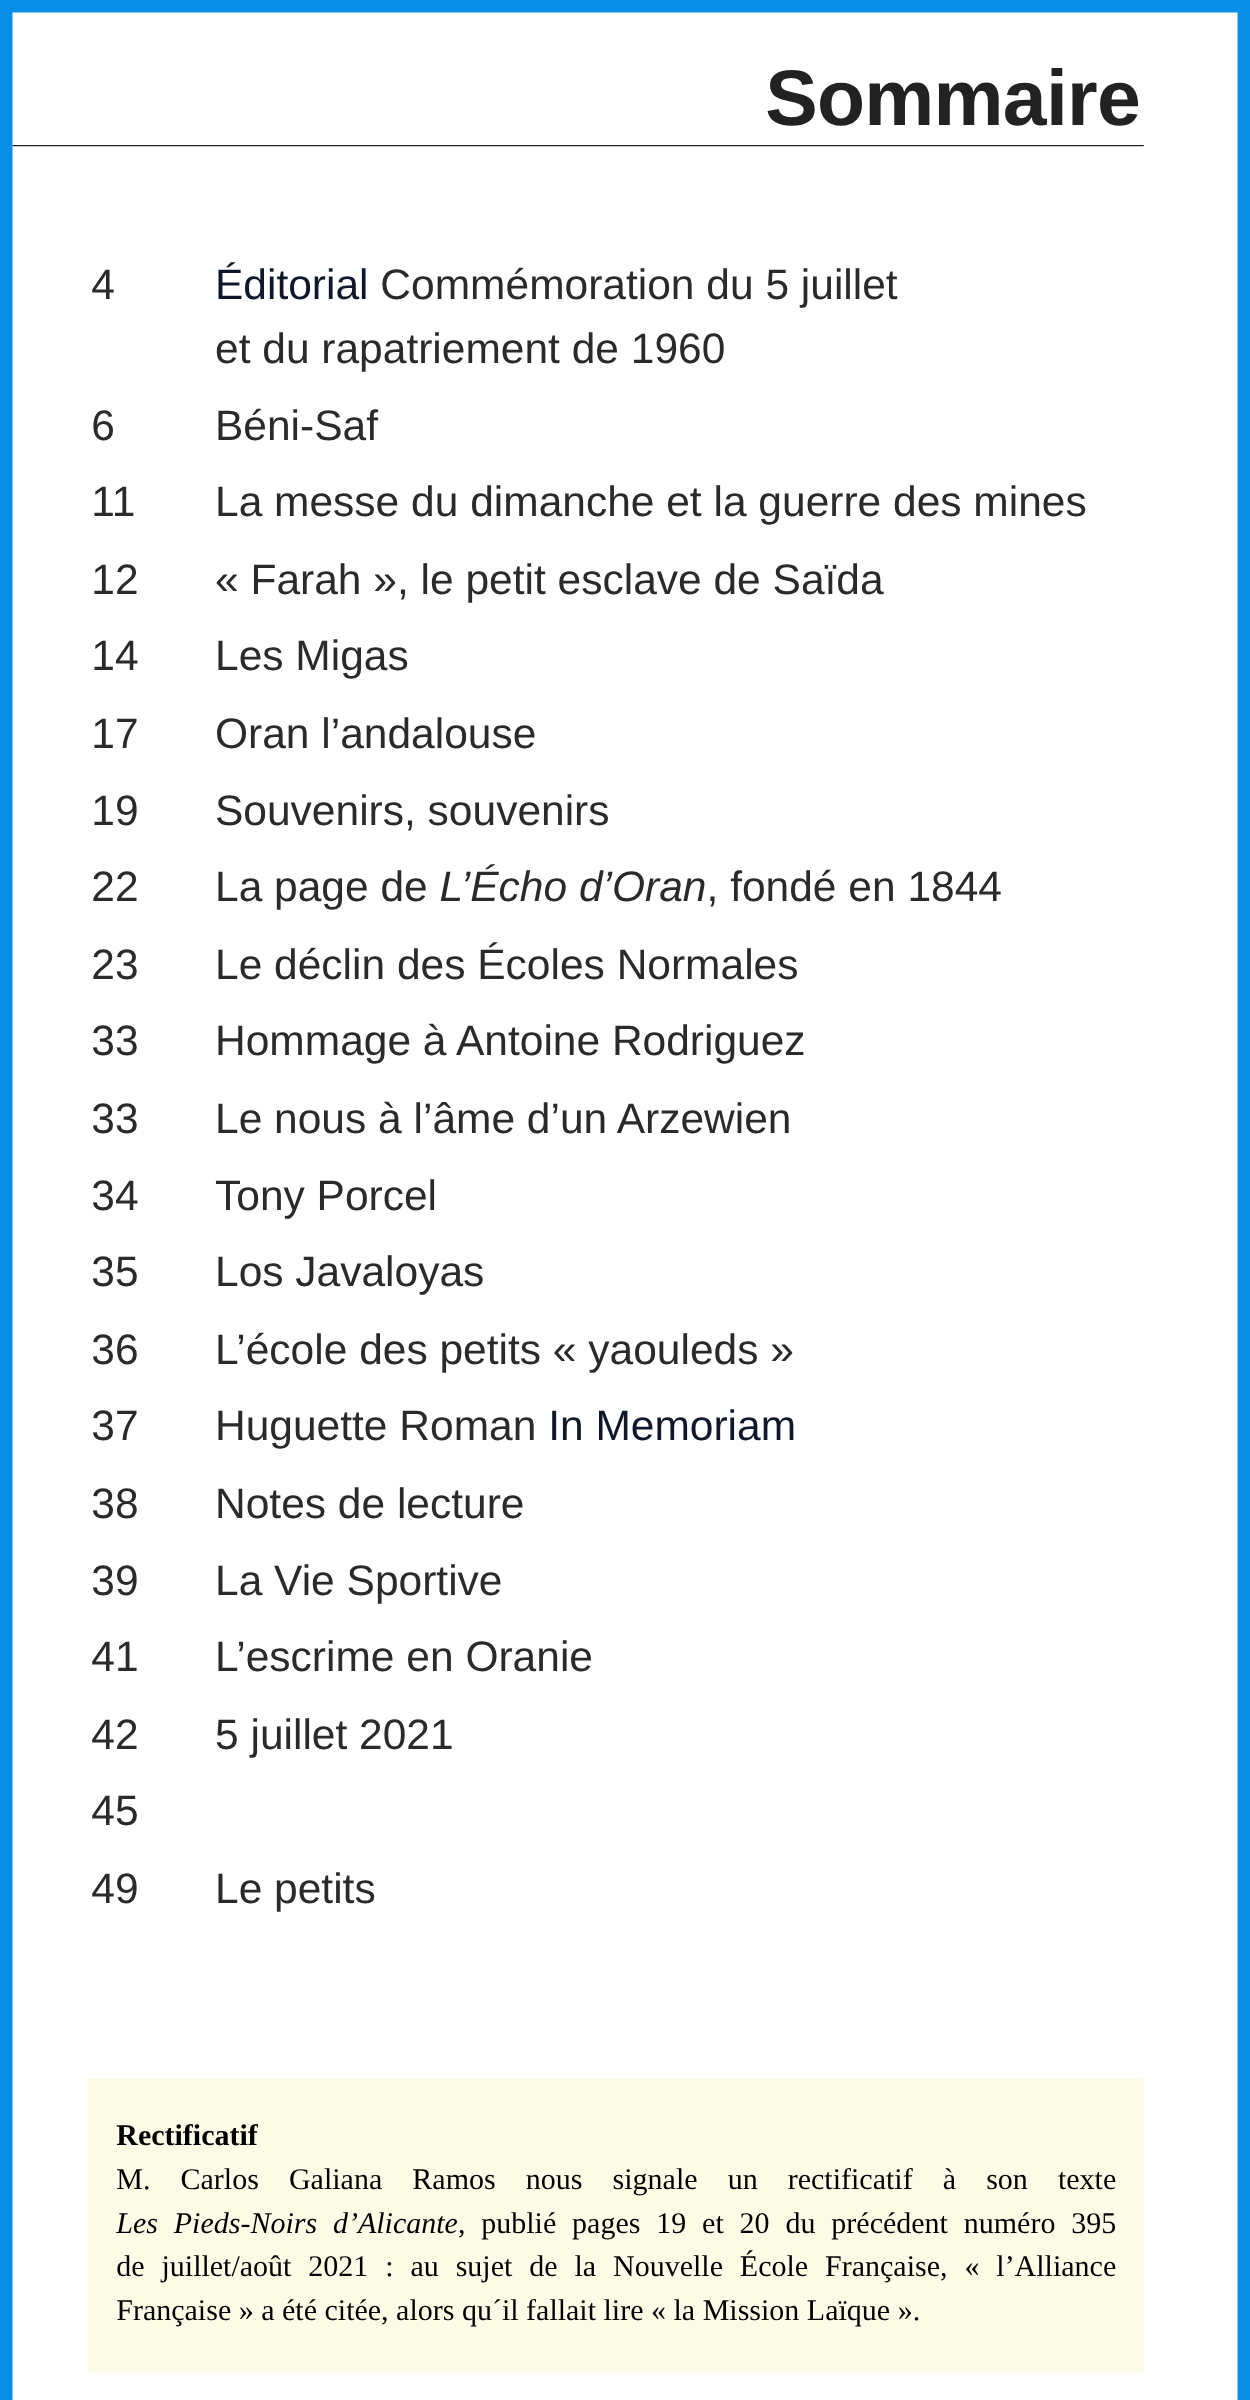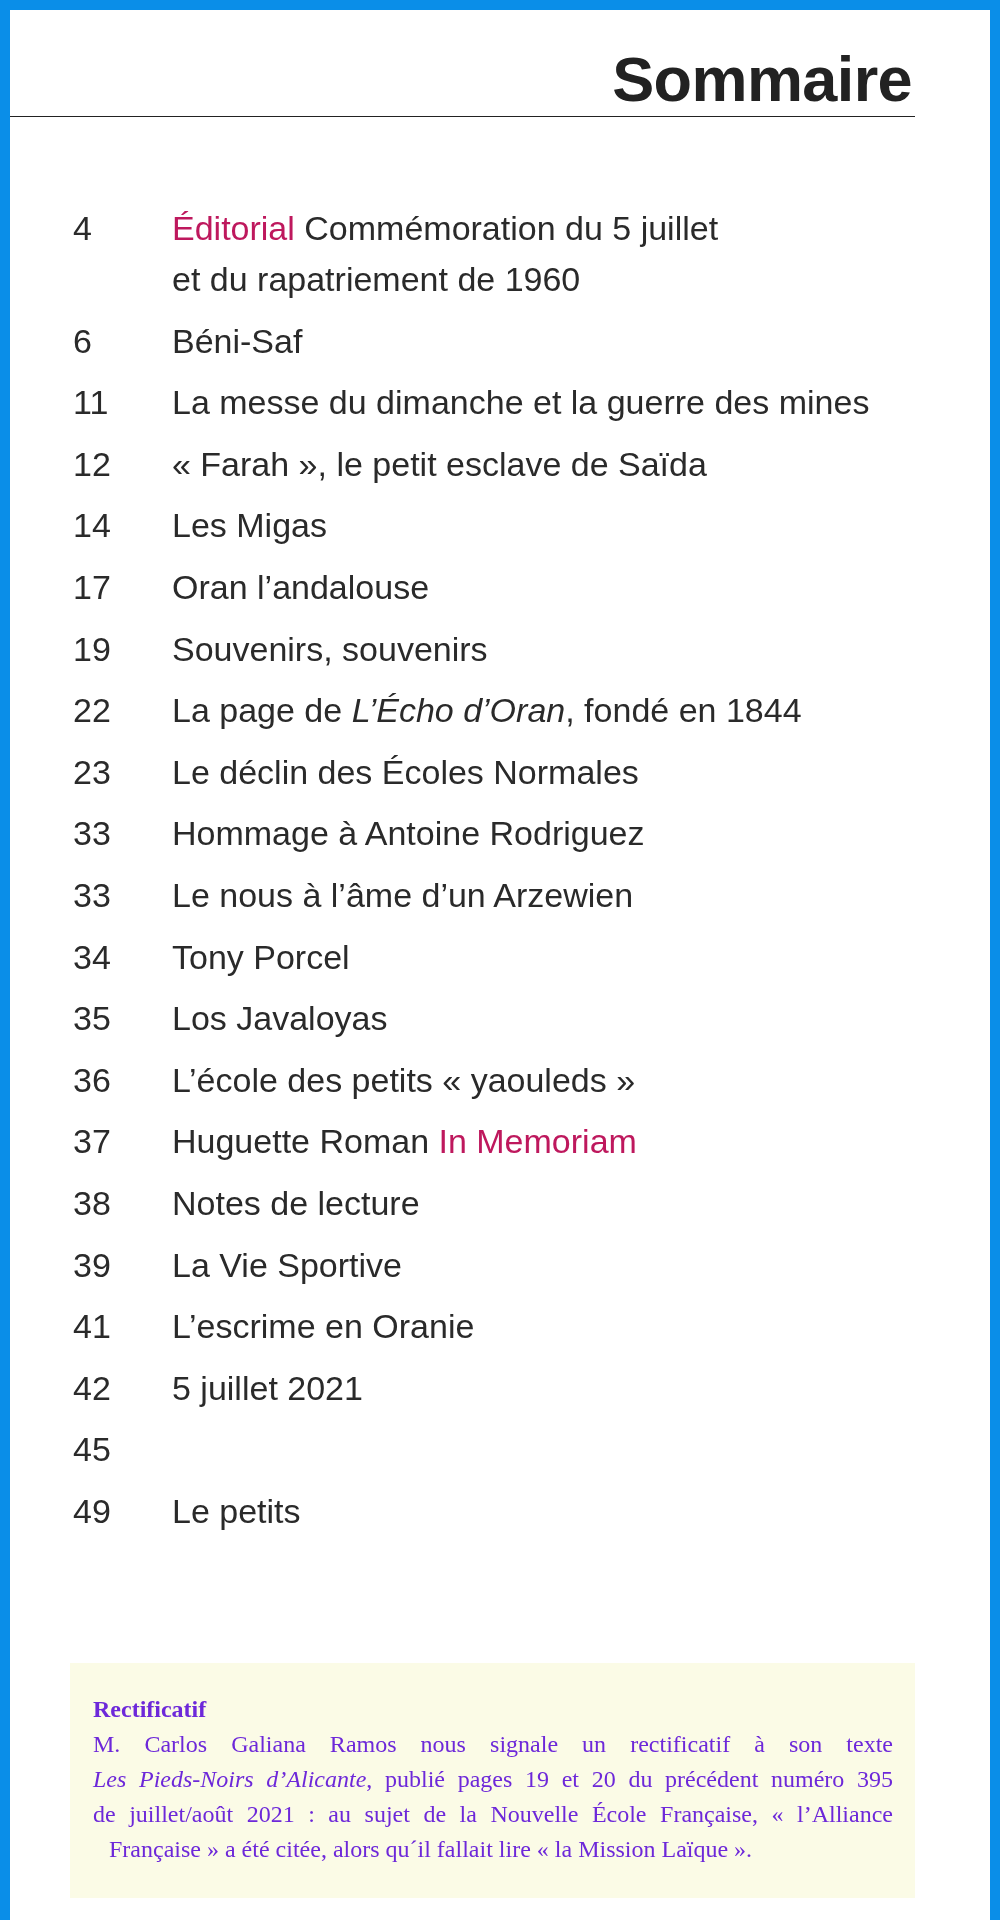"Éditorial" .entry .kicker, .entry .suffix { color: #be185d -> #0f172a }
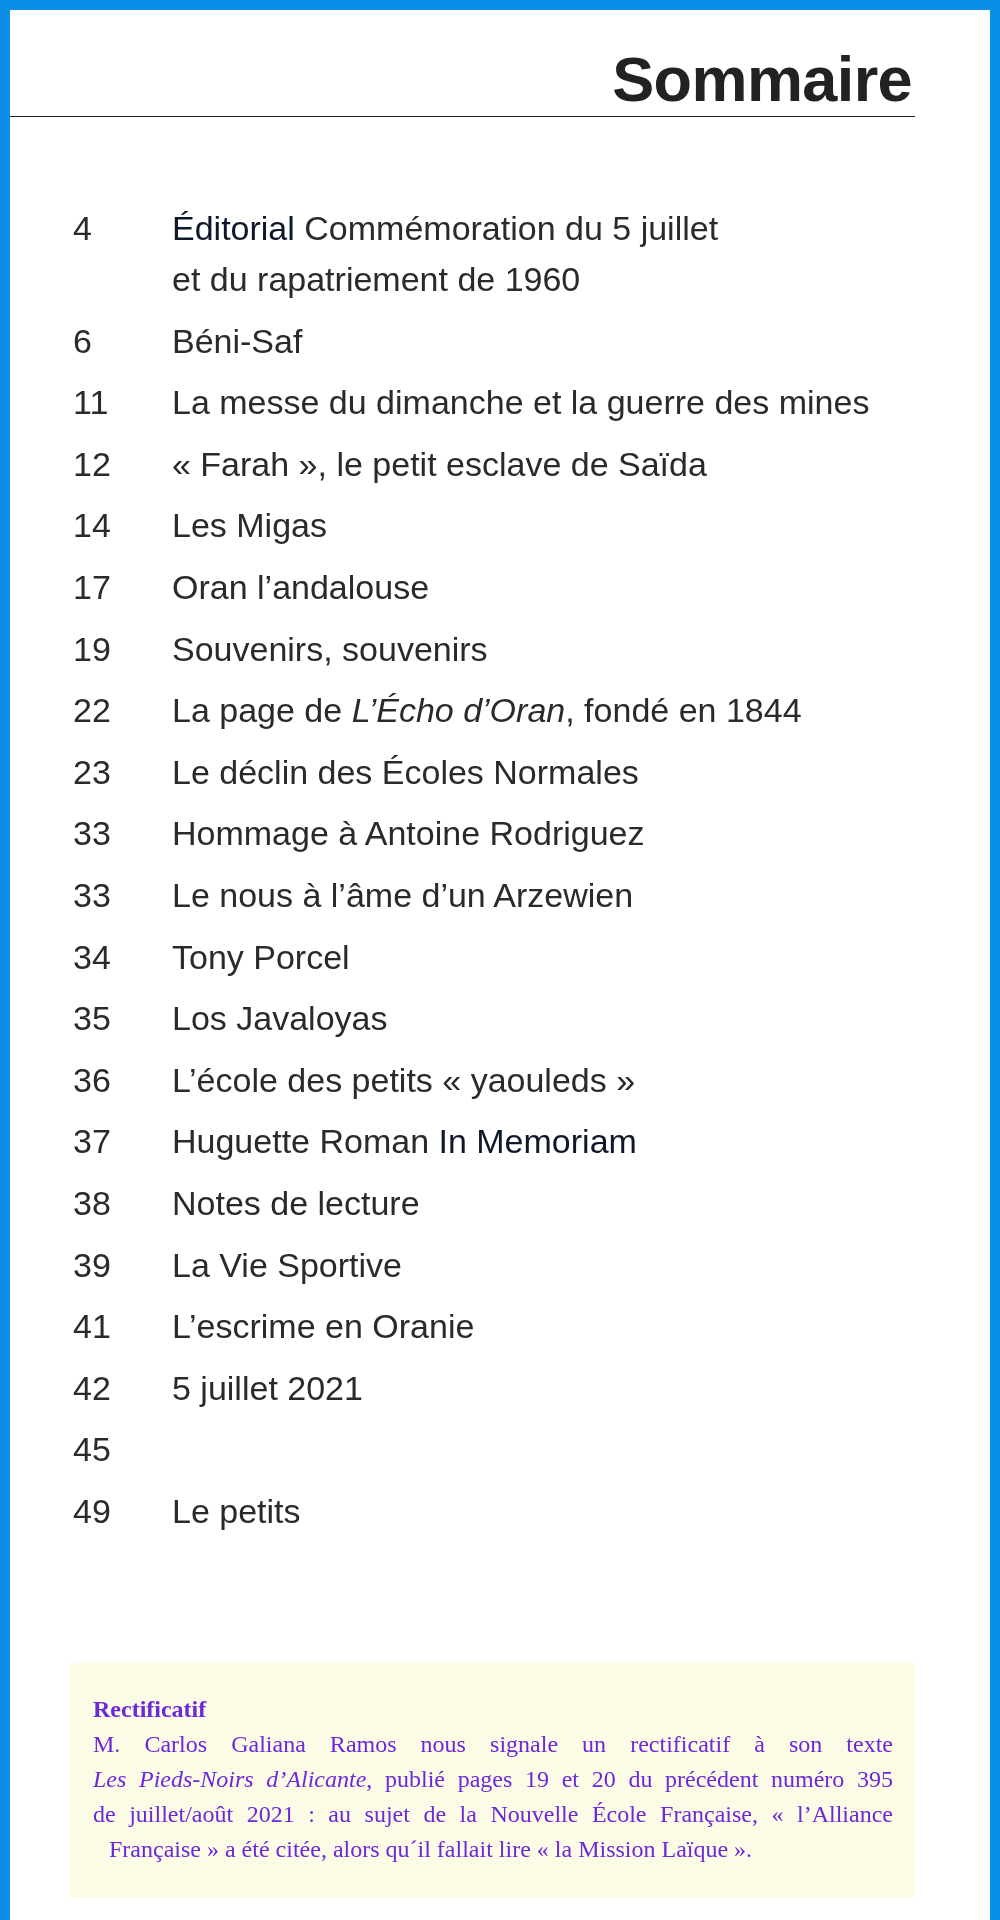"Rectificatif" .notice { color: #6d28d9 -> #000000 }
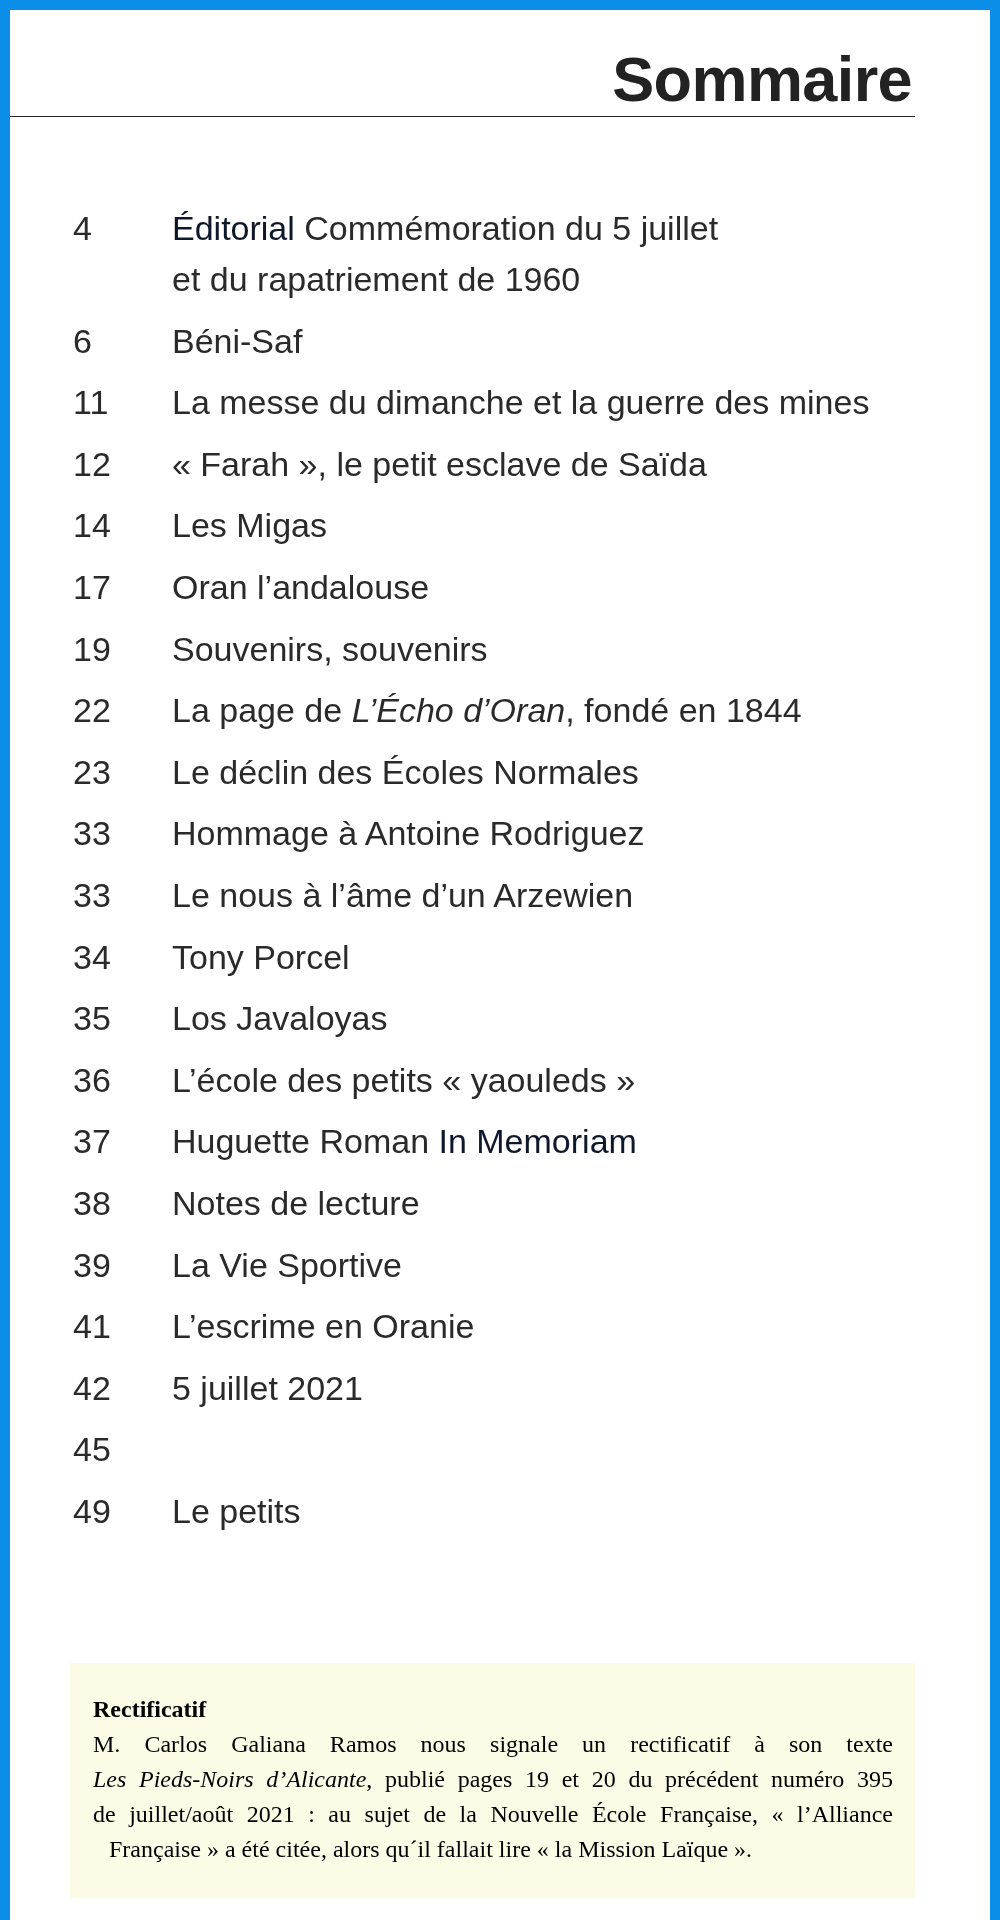"Française » a été citée," .notice-line.last { margin-left: 16px -> none }
